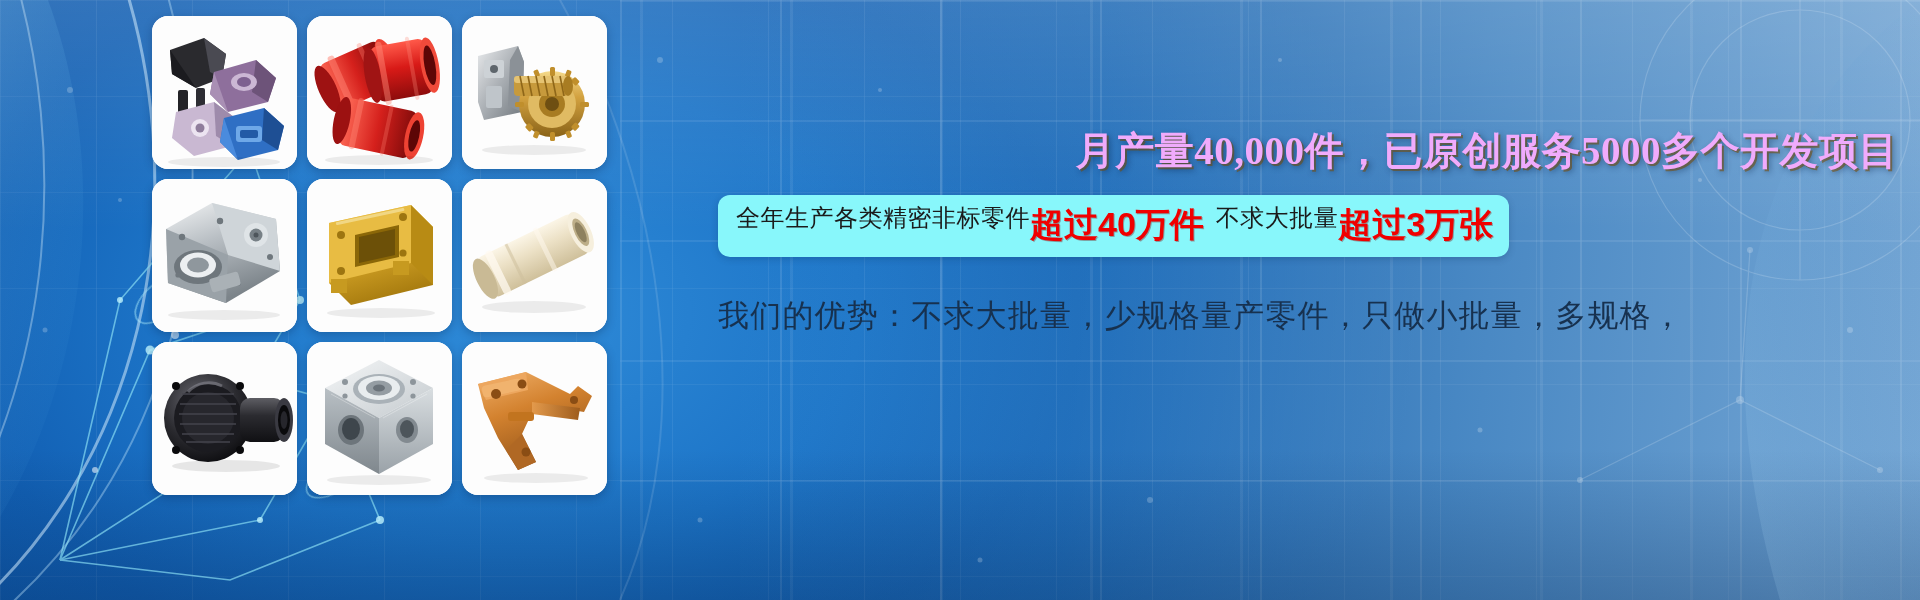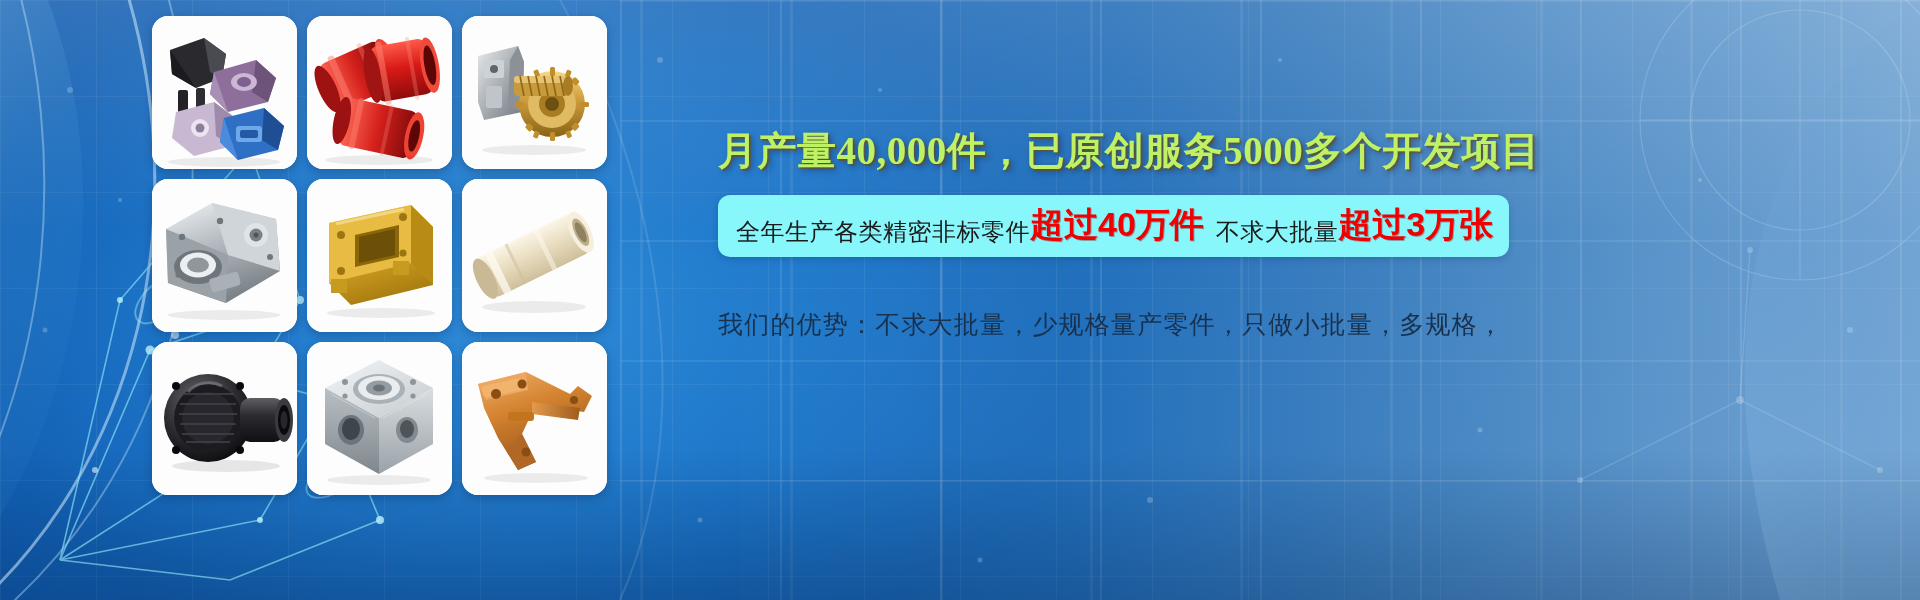"月产量40,000件，已原创服务5000多个开发项目" .headline { color: #bef264 -> #f0abfc; text-align: none -> right }
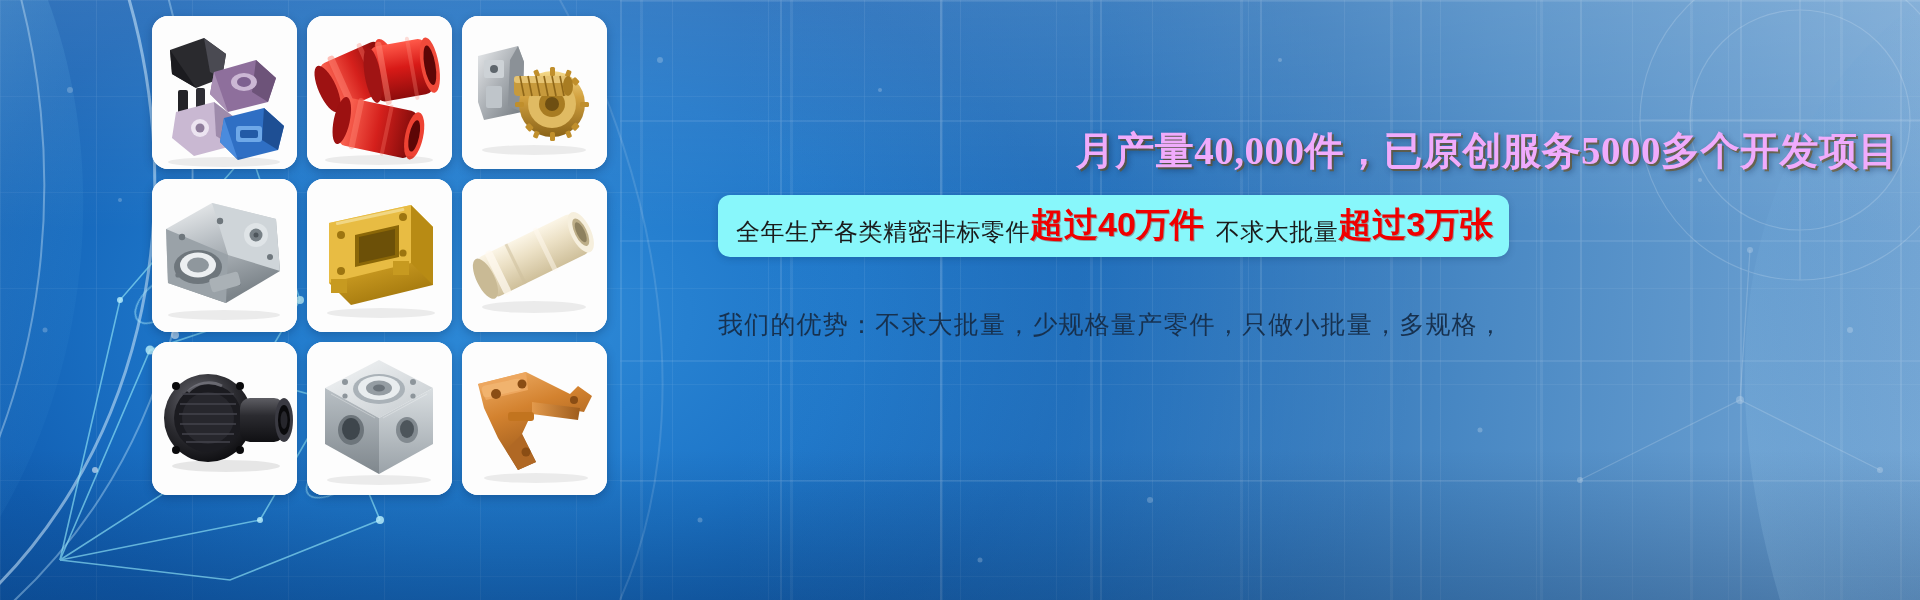"全年生产各类精密非标零件" .band { align-items: flex-end -> flex-start }
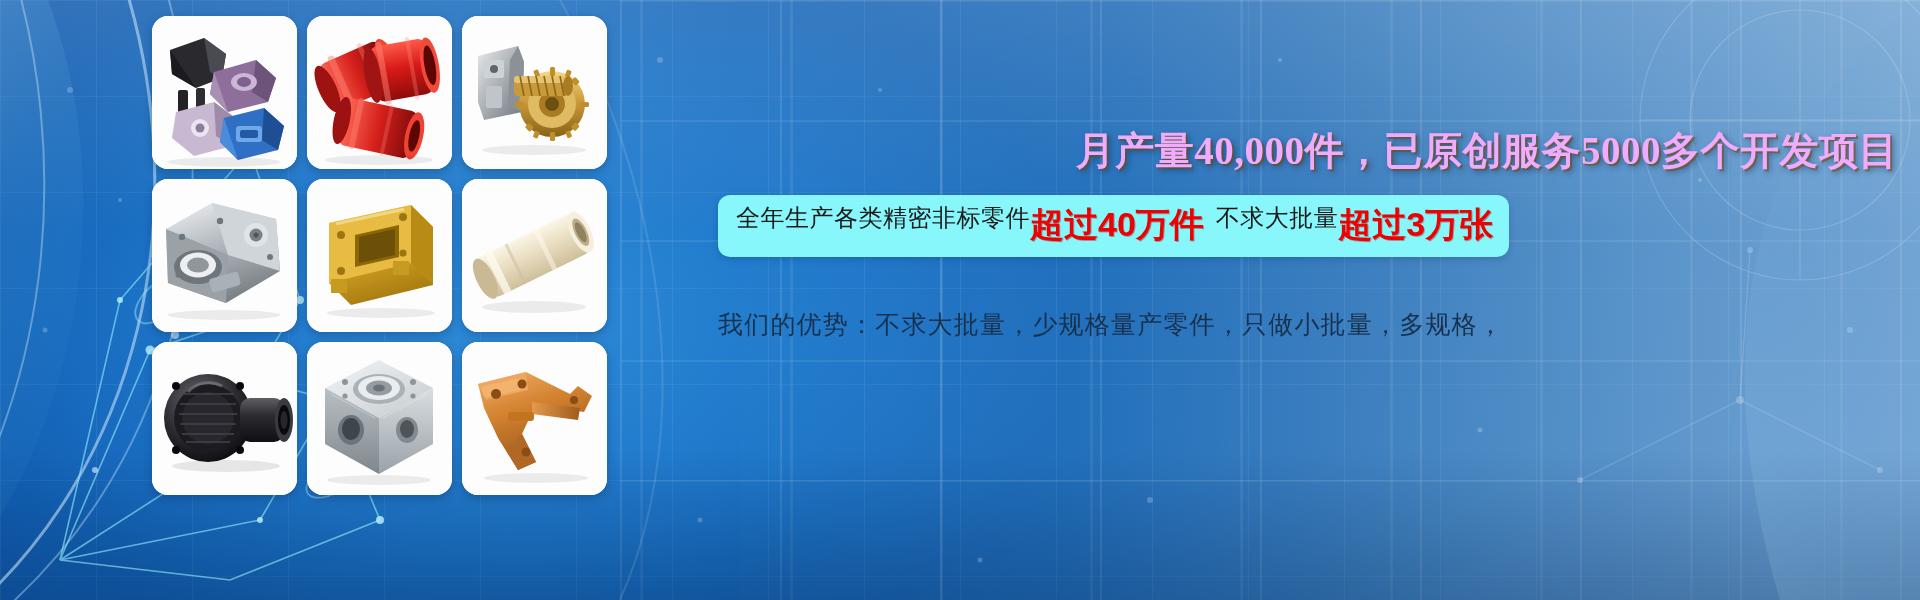"我们的优势：不求大批量，少规格量产零件，只做小批量，多规格，" .body-copy { font-family: Liberation Sans, sans-serif -> Liberation Mono, monospace; font-size: 25px -> 31px; margin-top: 47px -> 36px }
